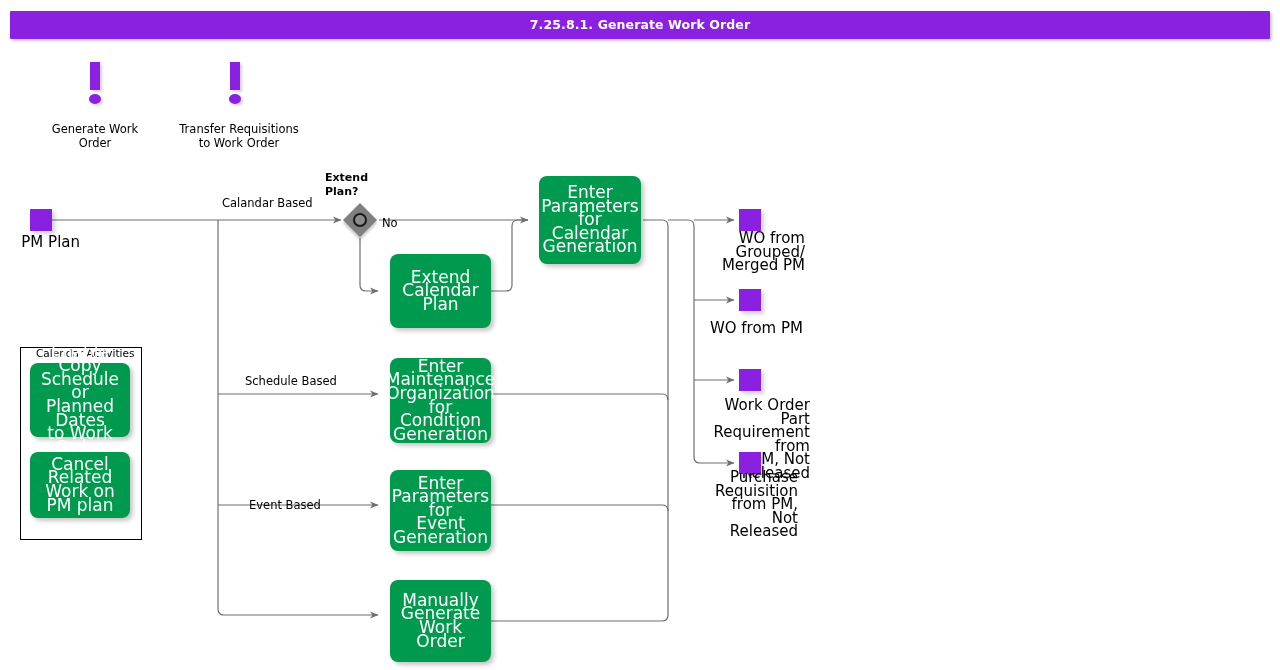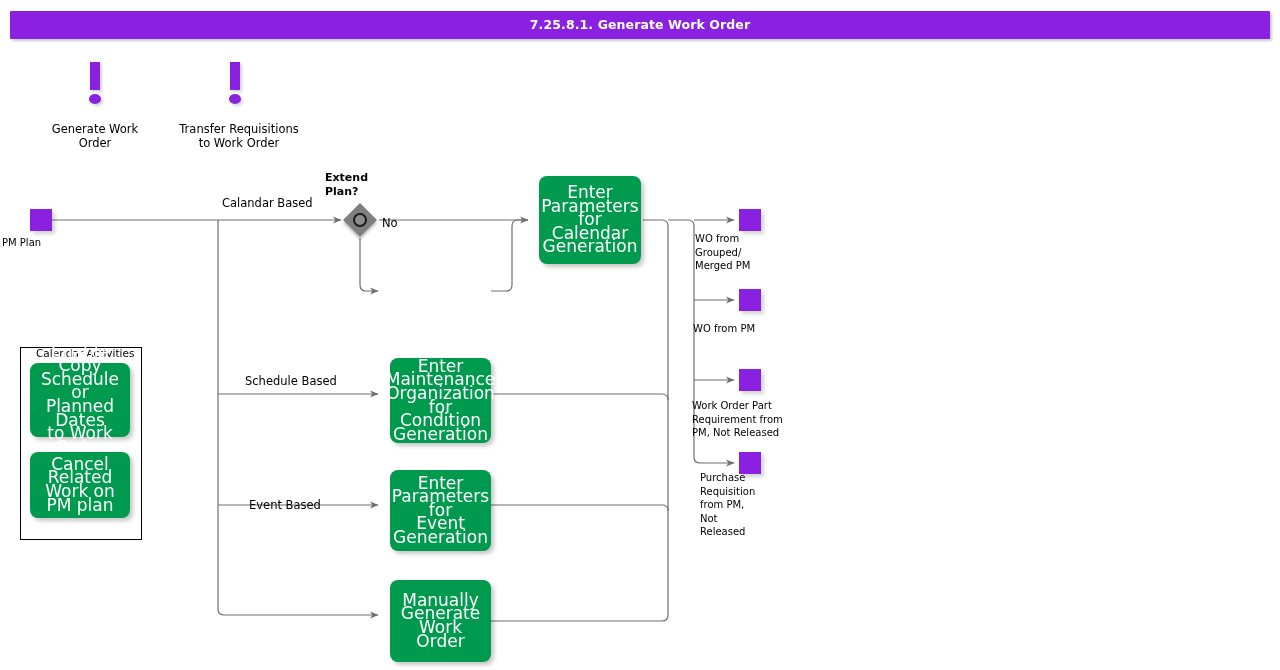"PM Plan" .term-label { font-size: 10px -> 15px; text-align: left -> right }
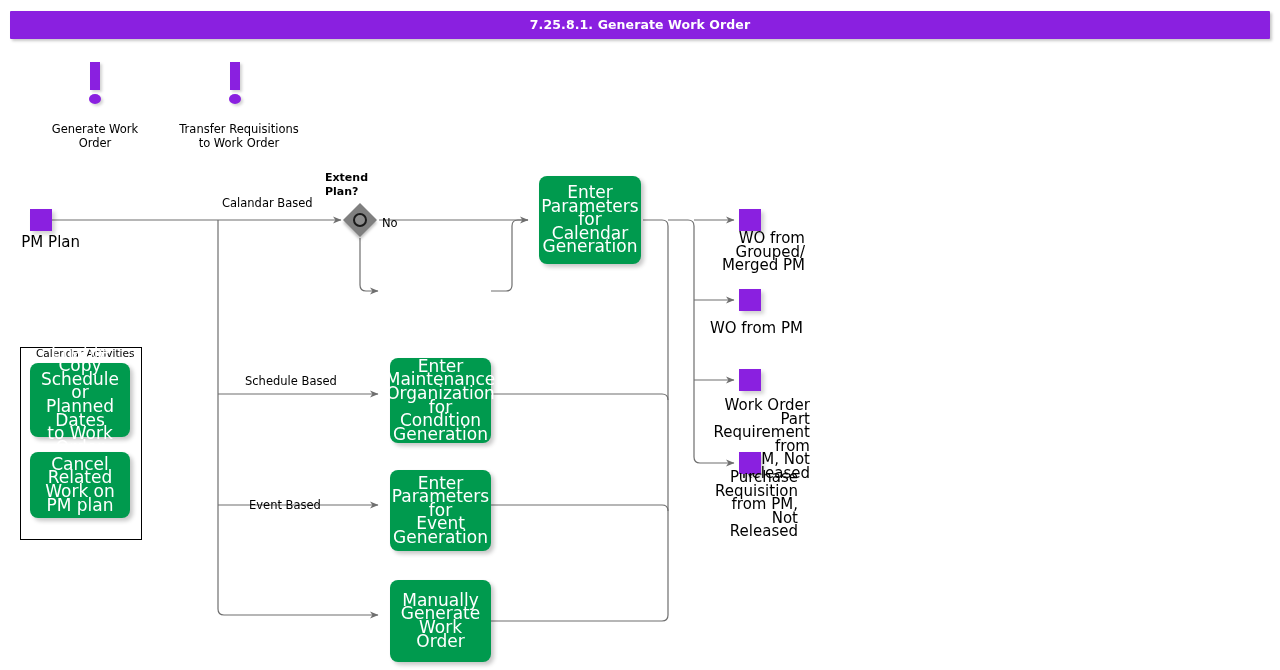"Extend Calendar" div.act { html: none -> <div>Extend Calendar Plan</div> }
